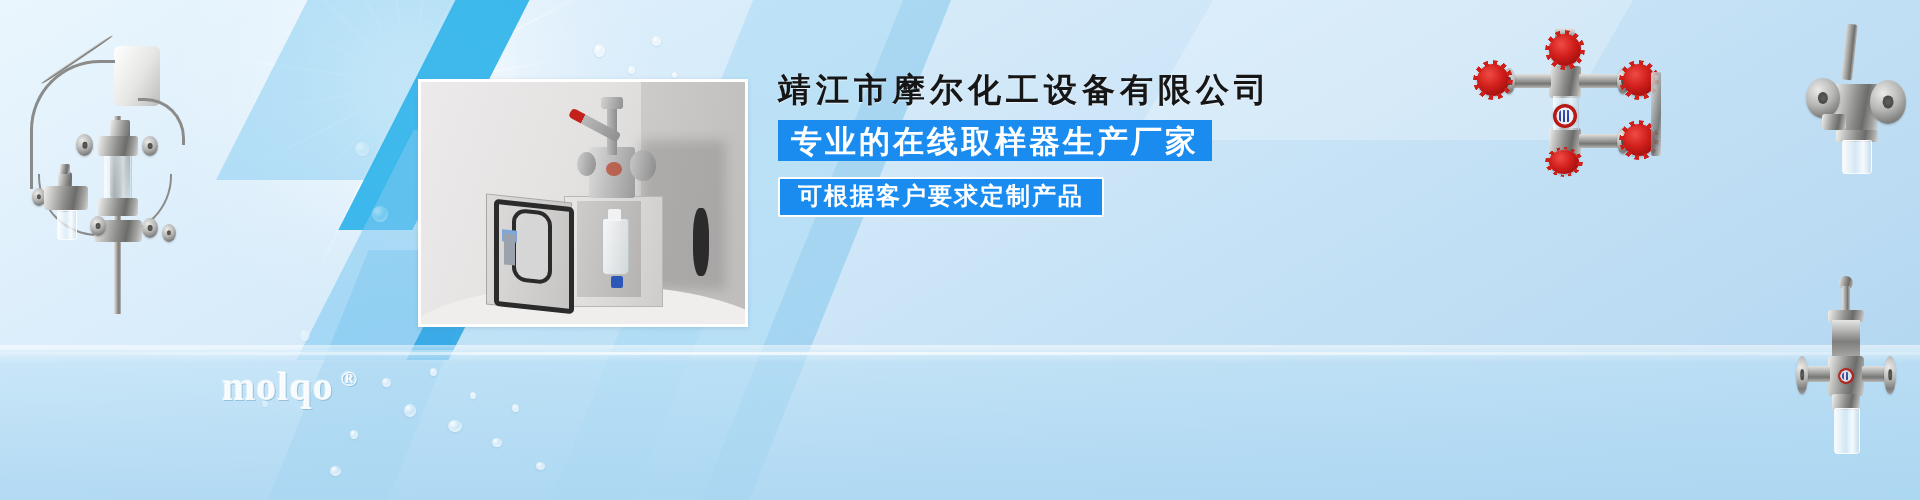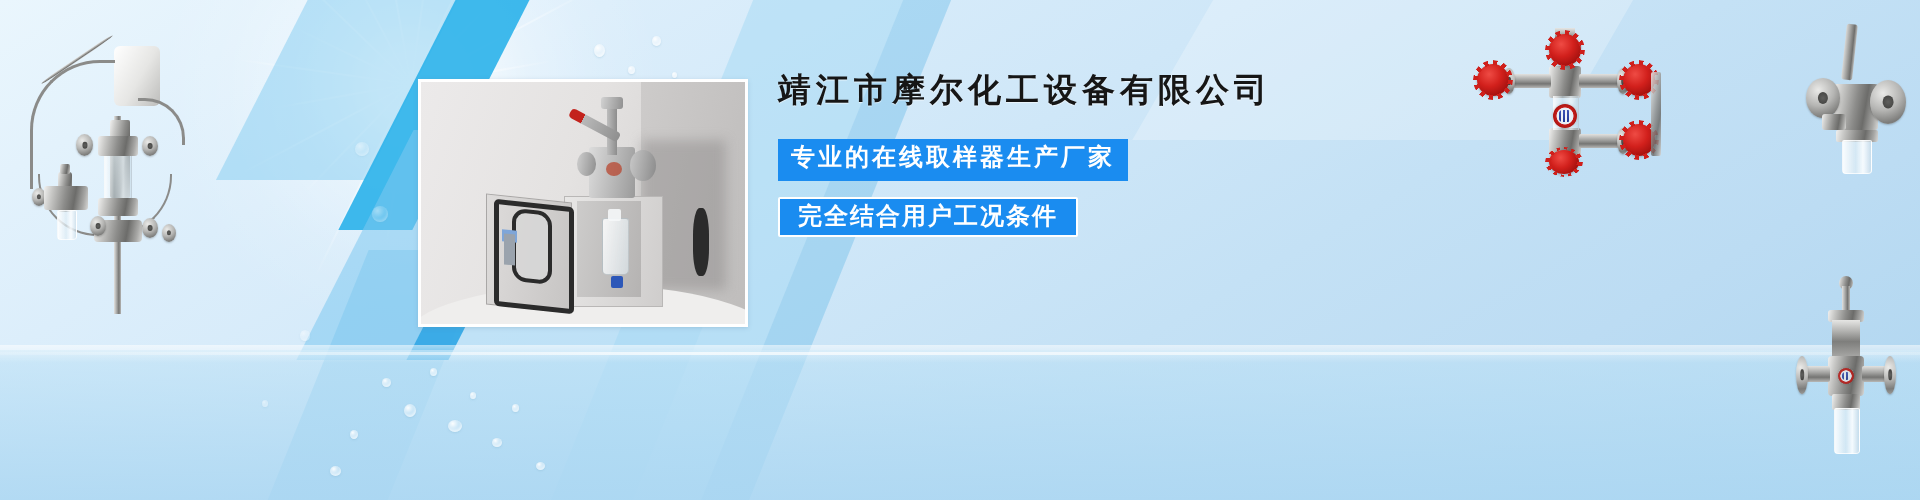"专业的在线取样器生产厂家" .headline { font-size: 24px -> 31px; margin-top: 32px -> 13px; padding: 6px 13px 12px 13px -> 6px 13px 4px 13px }
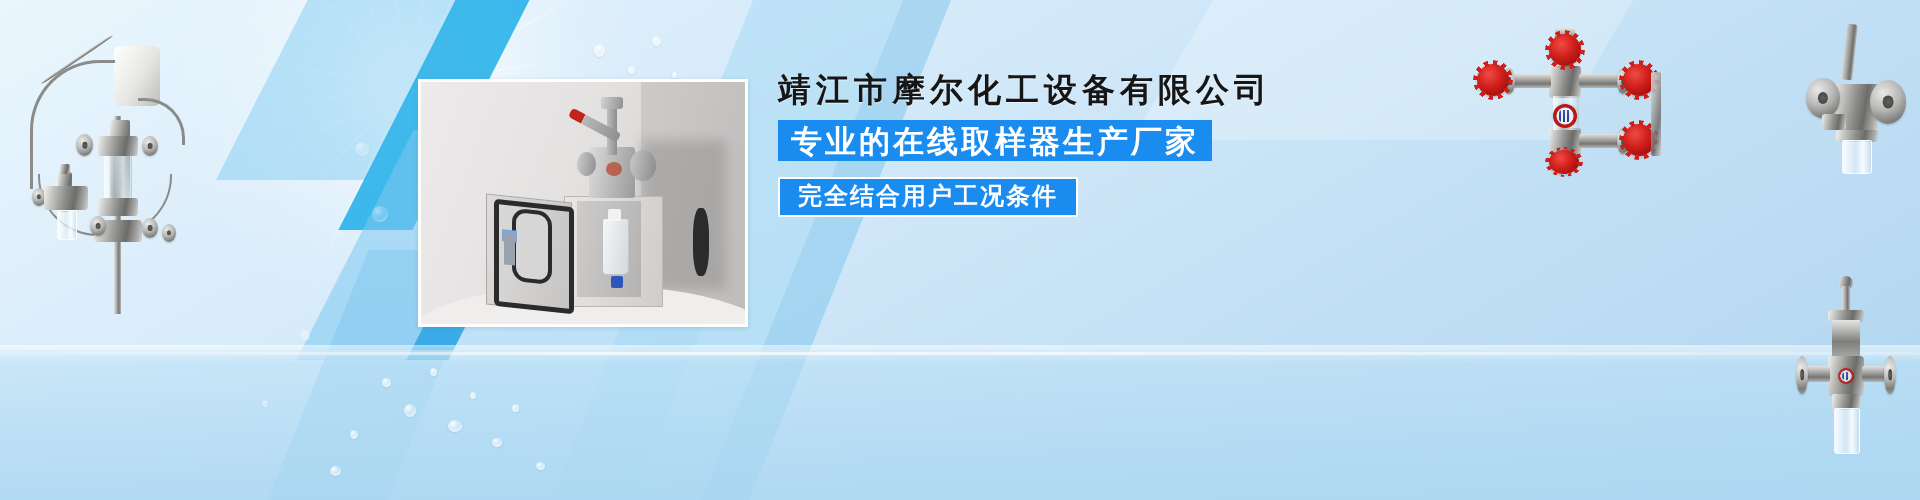"完全结合用户工况条件" span.pill { text: 完全结合用户工况条件 -> 可根据客户要求定制产品 }
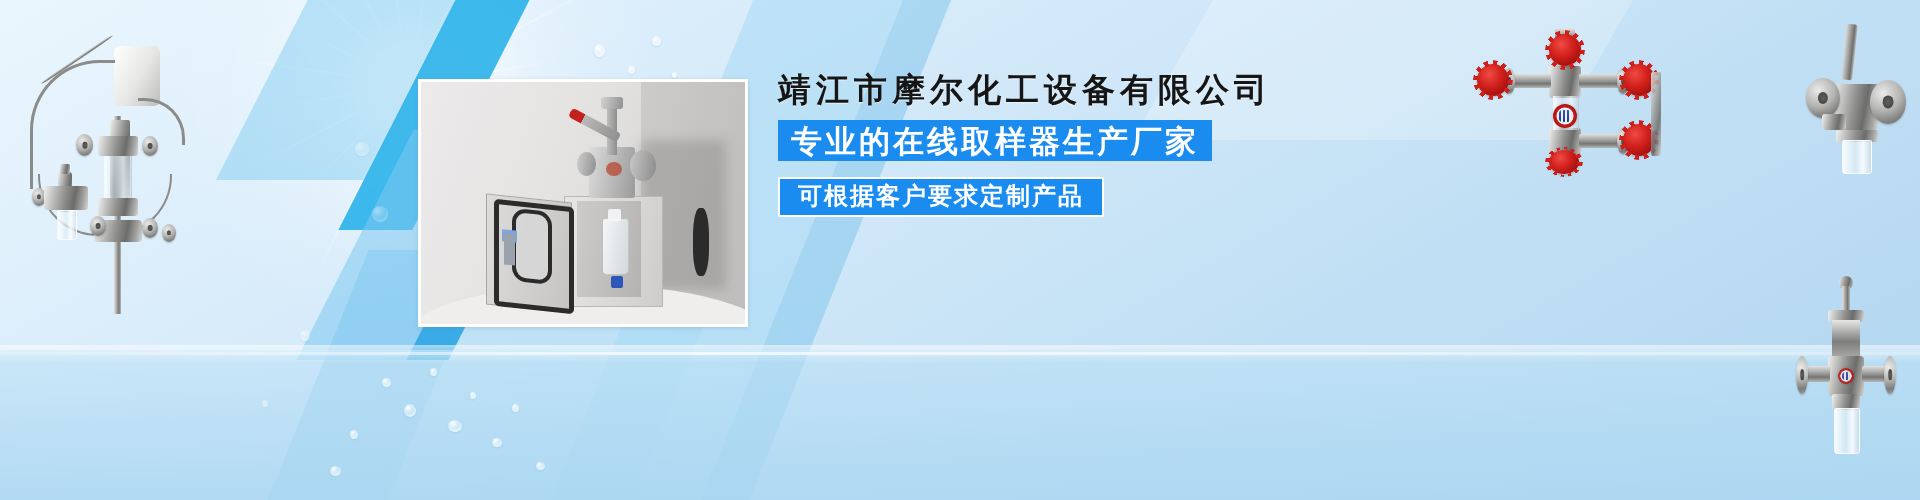"molqo ®" div { html: none -> <div> <span>molqo</span><span>®</span> </div> }
